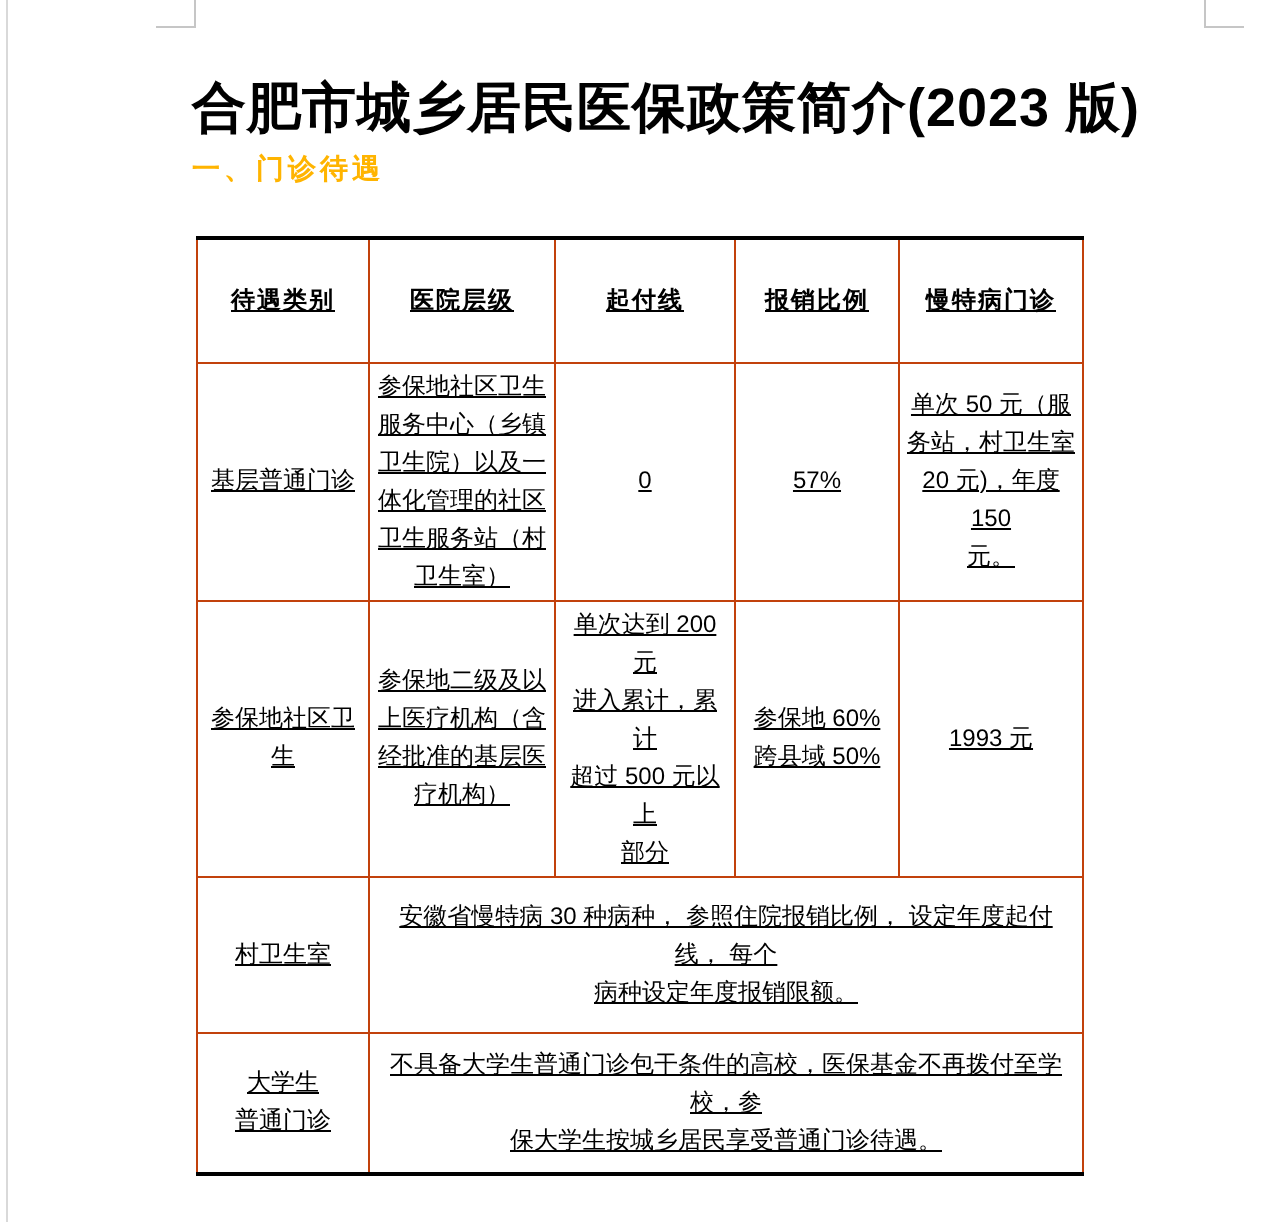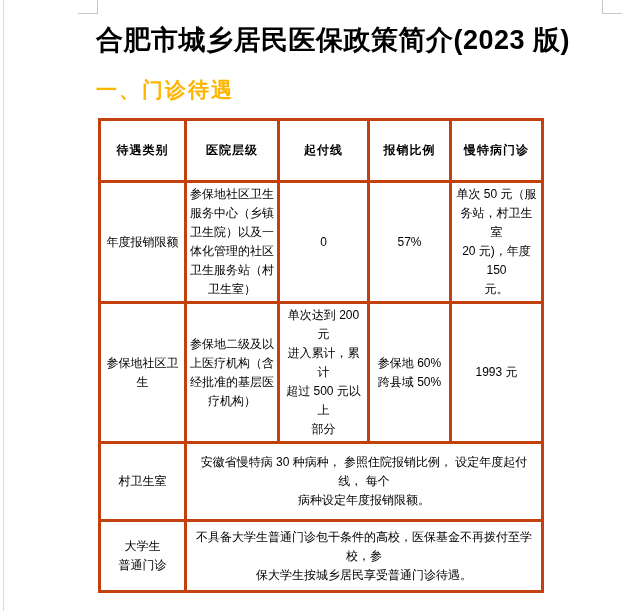"合肥市城乡居民医保政策简介(2023 版)" .doc-title { top: 22px -> 36px }
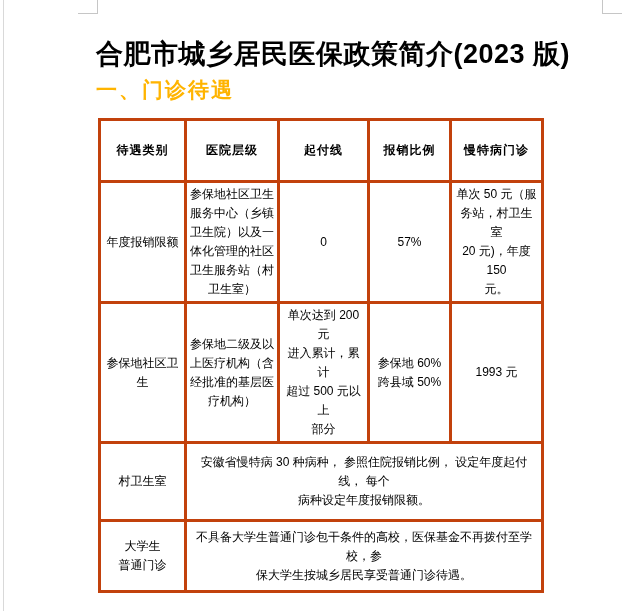"一、门诊待遇" .section-heading { font-size: 21px -> 14px }
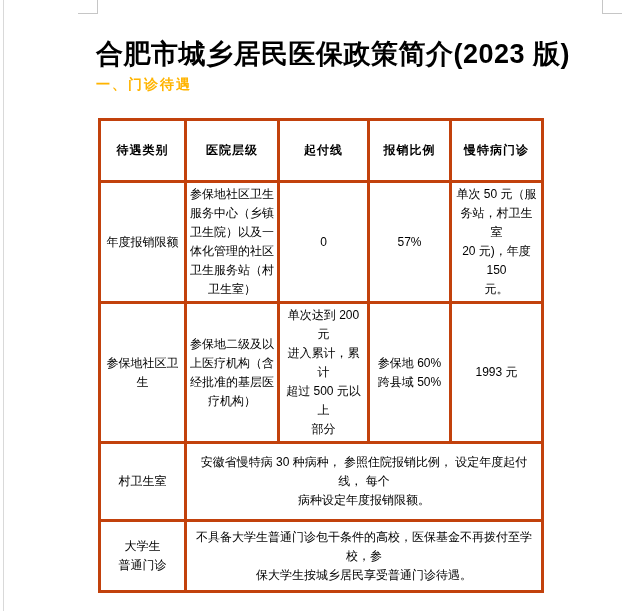"待遇类别" table.benefits th, table.benefits td { border: 3px solid #c2410c -> 1px solid #c2410c; text-decoration: none -> underline }
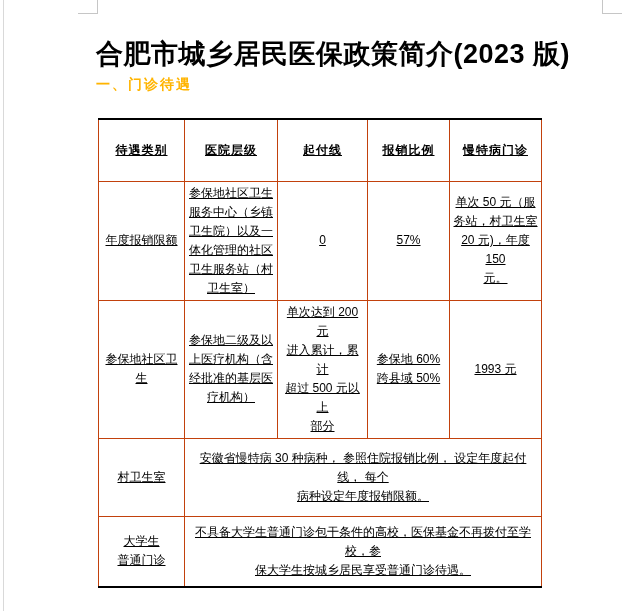"年度报销限额" td { text: 年度报销限额 -> 基层普通门诊 }
